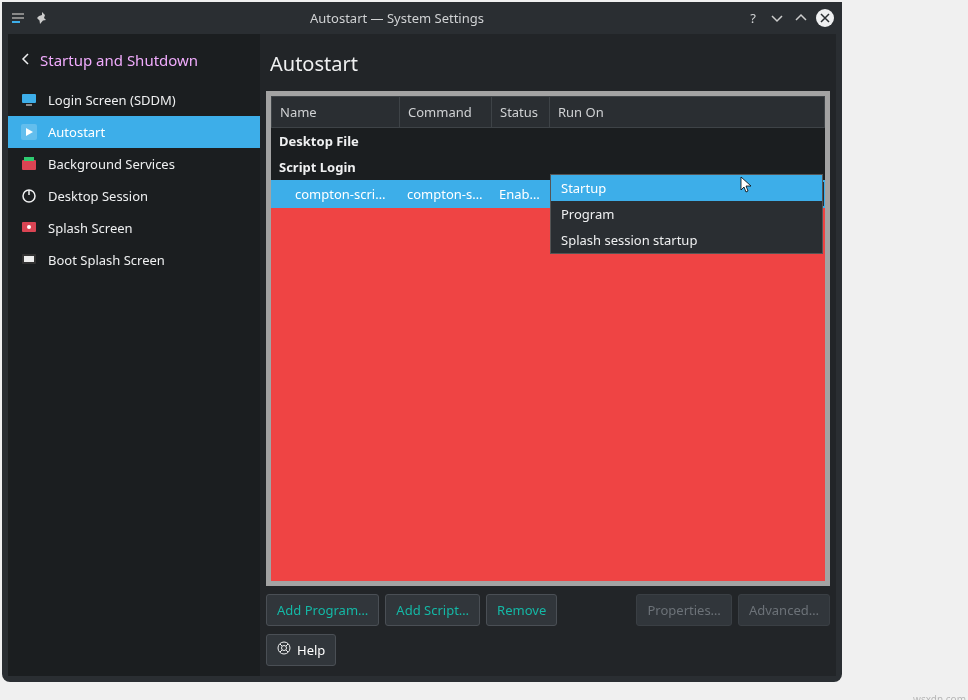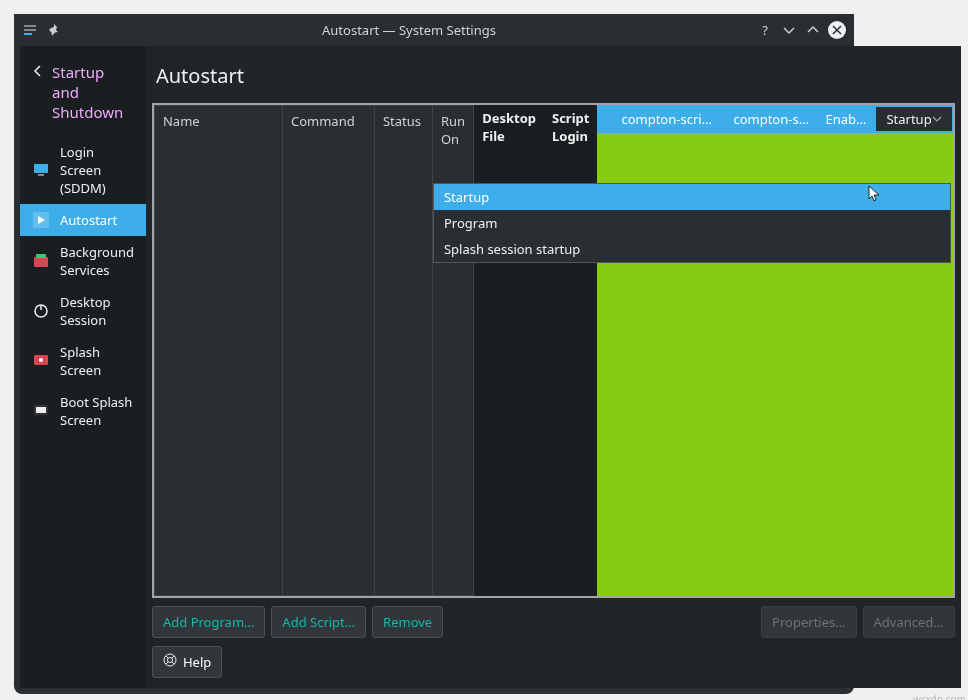"Autostart — System Settings" .window { margin: 14px -> 2px }
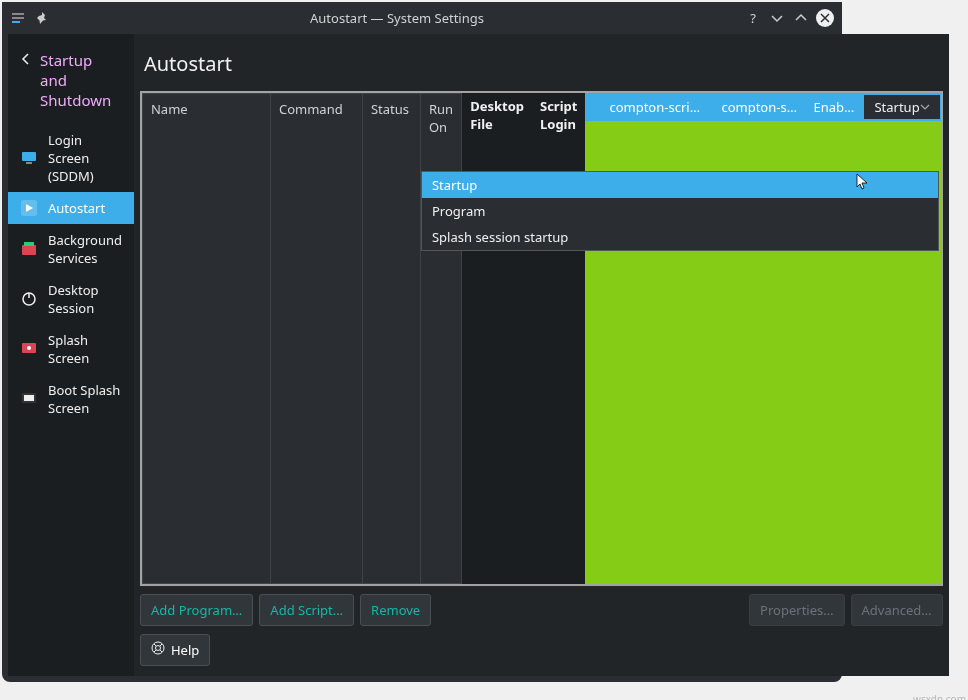"Name" .table-container { background: #84cc16 -> #ef4444; border: 2px solid #a3a3a3 -> 5px solid #a3a3a3; flex-direction: row -> column }
